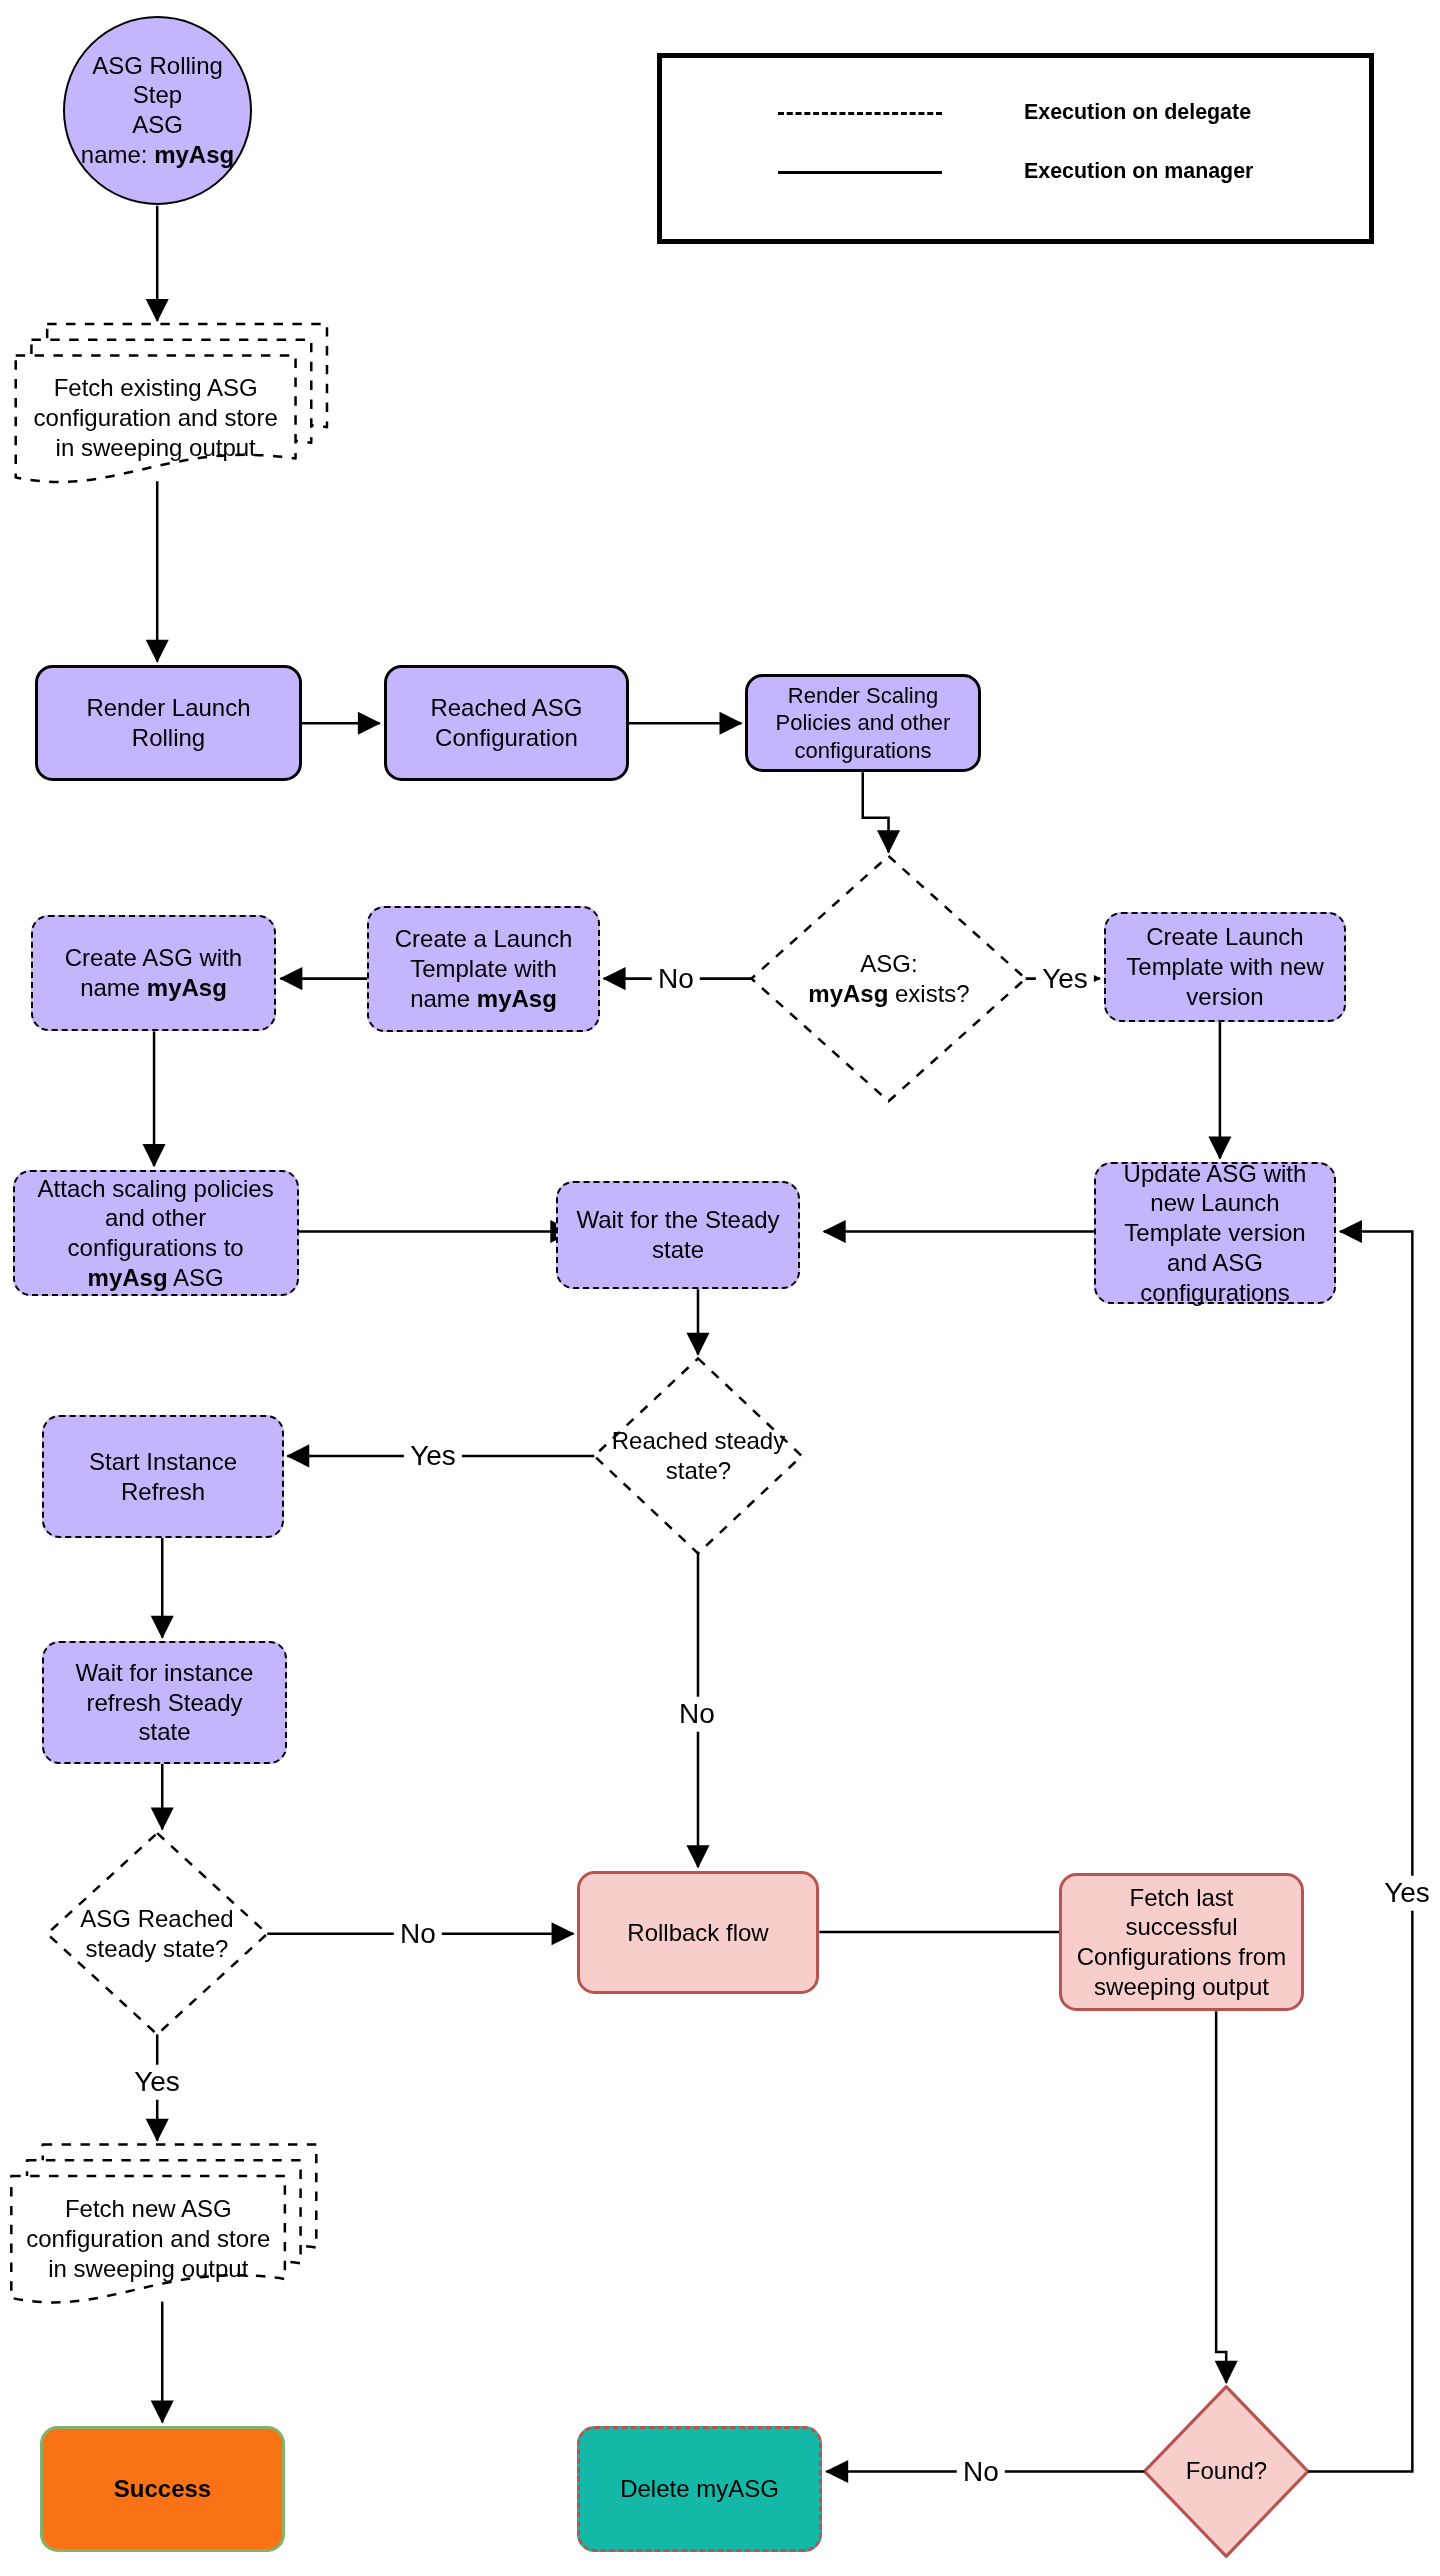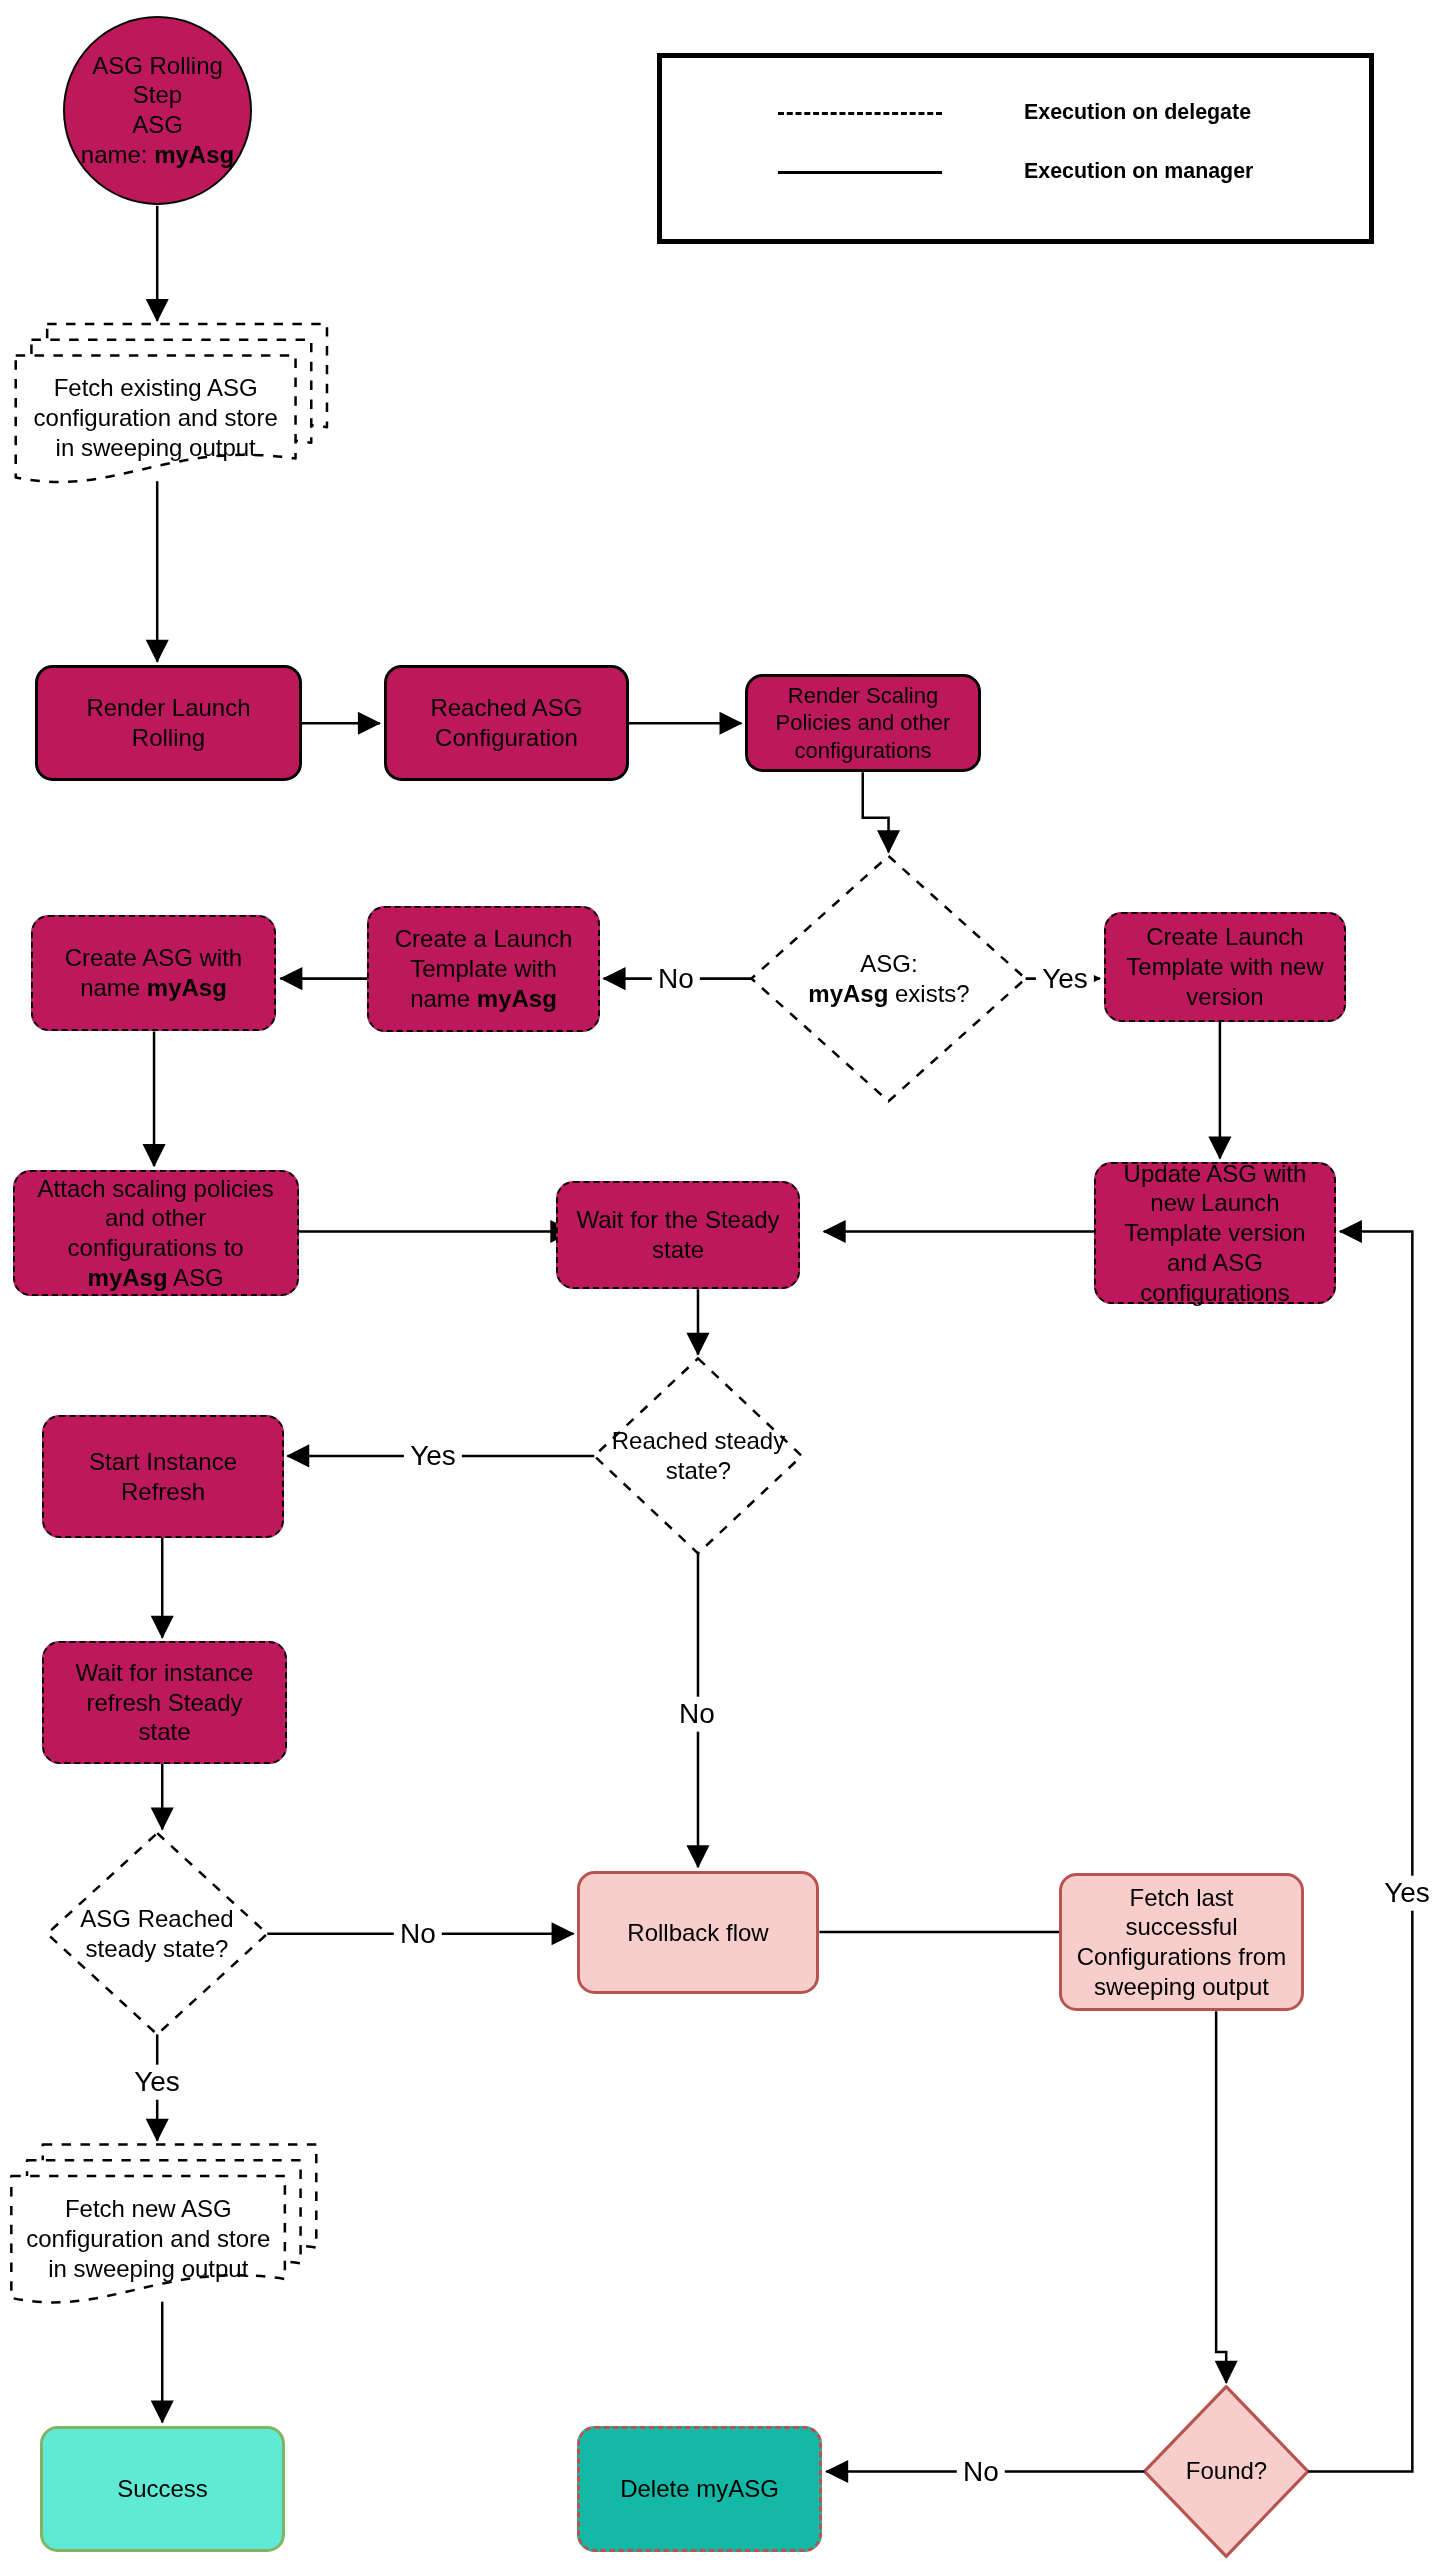"ASG Rolling Step" .node { background: #be185d -> #c4b5fd }
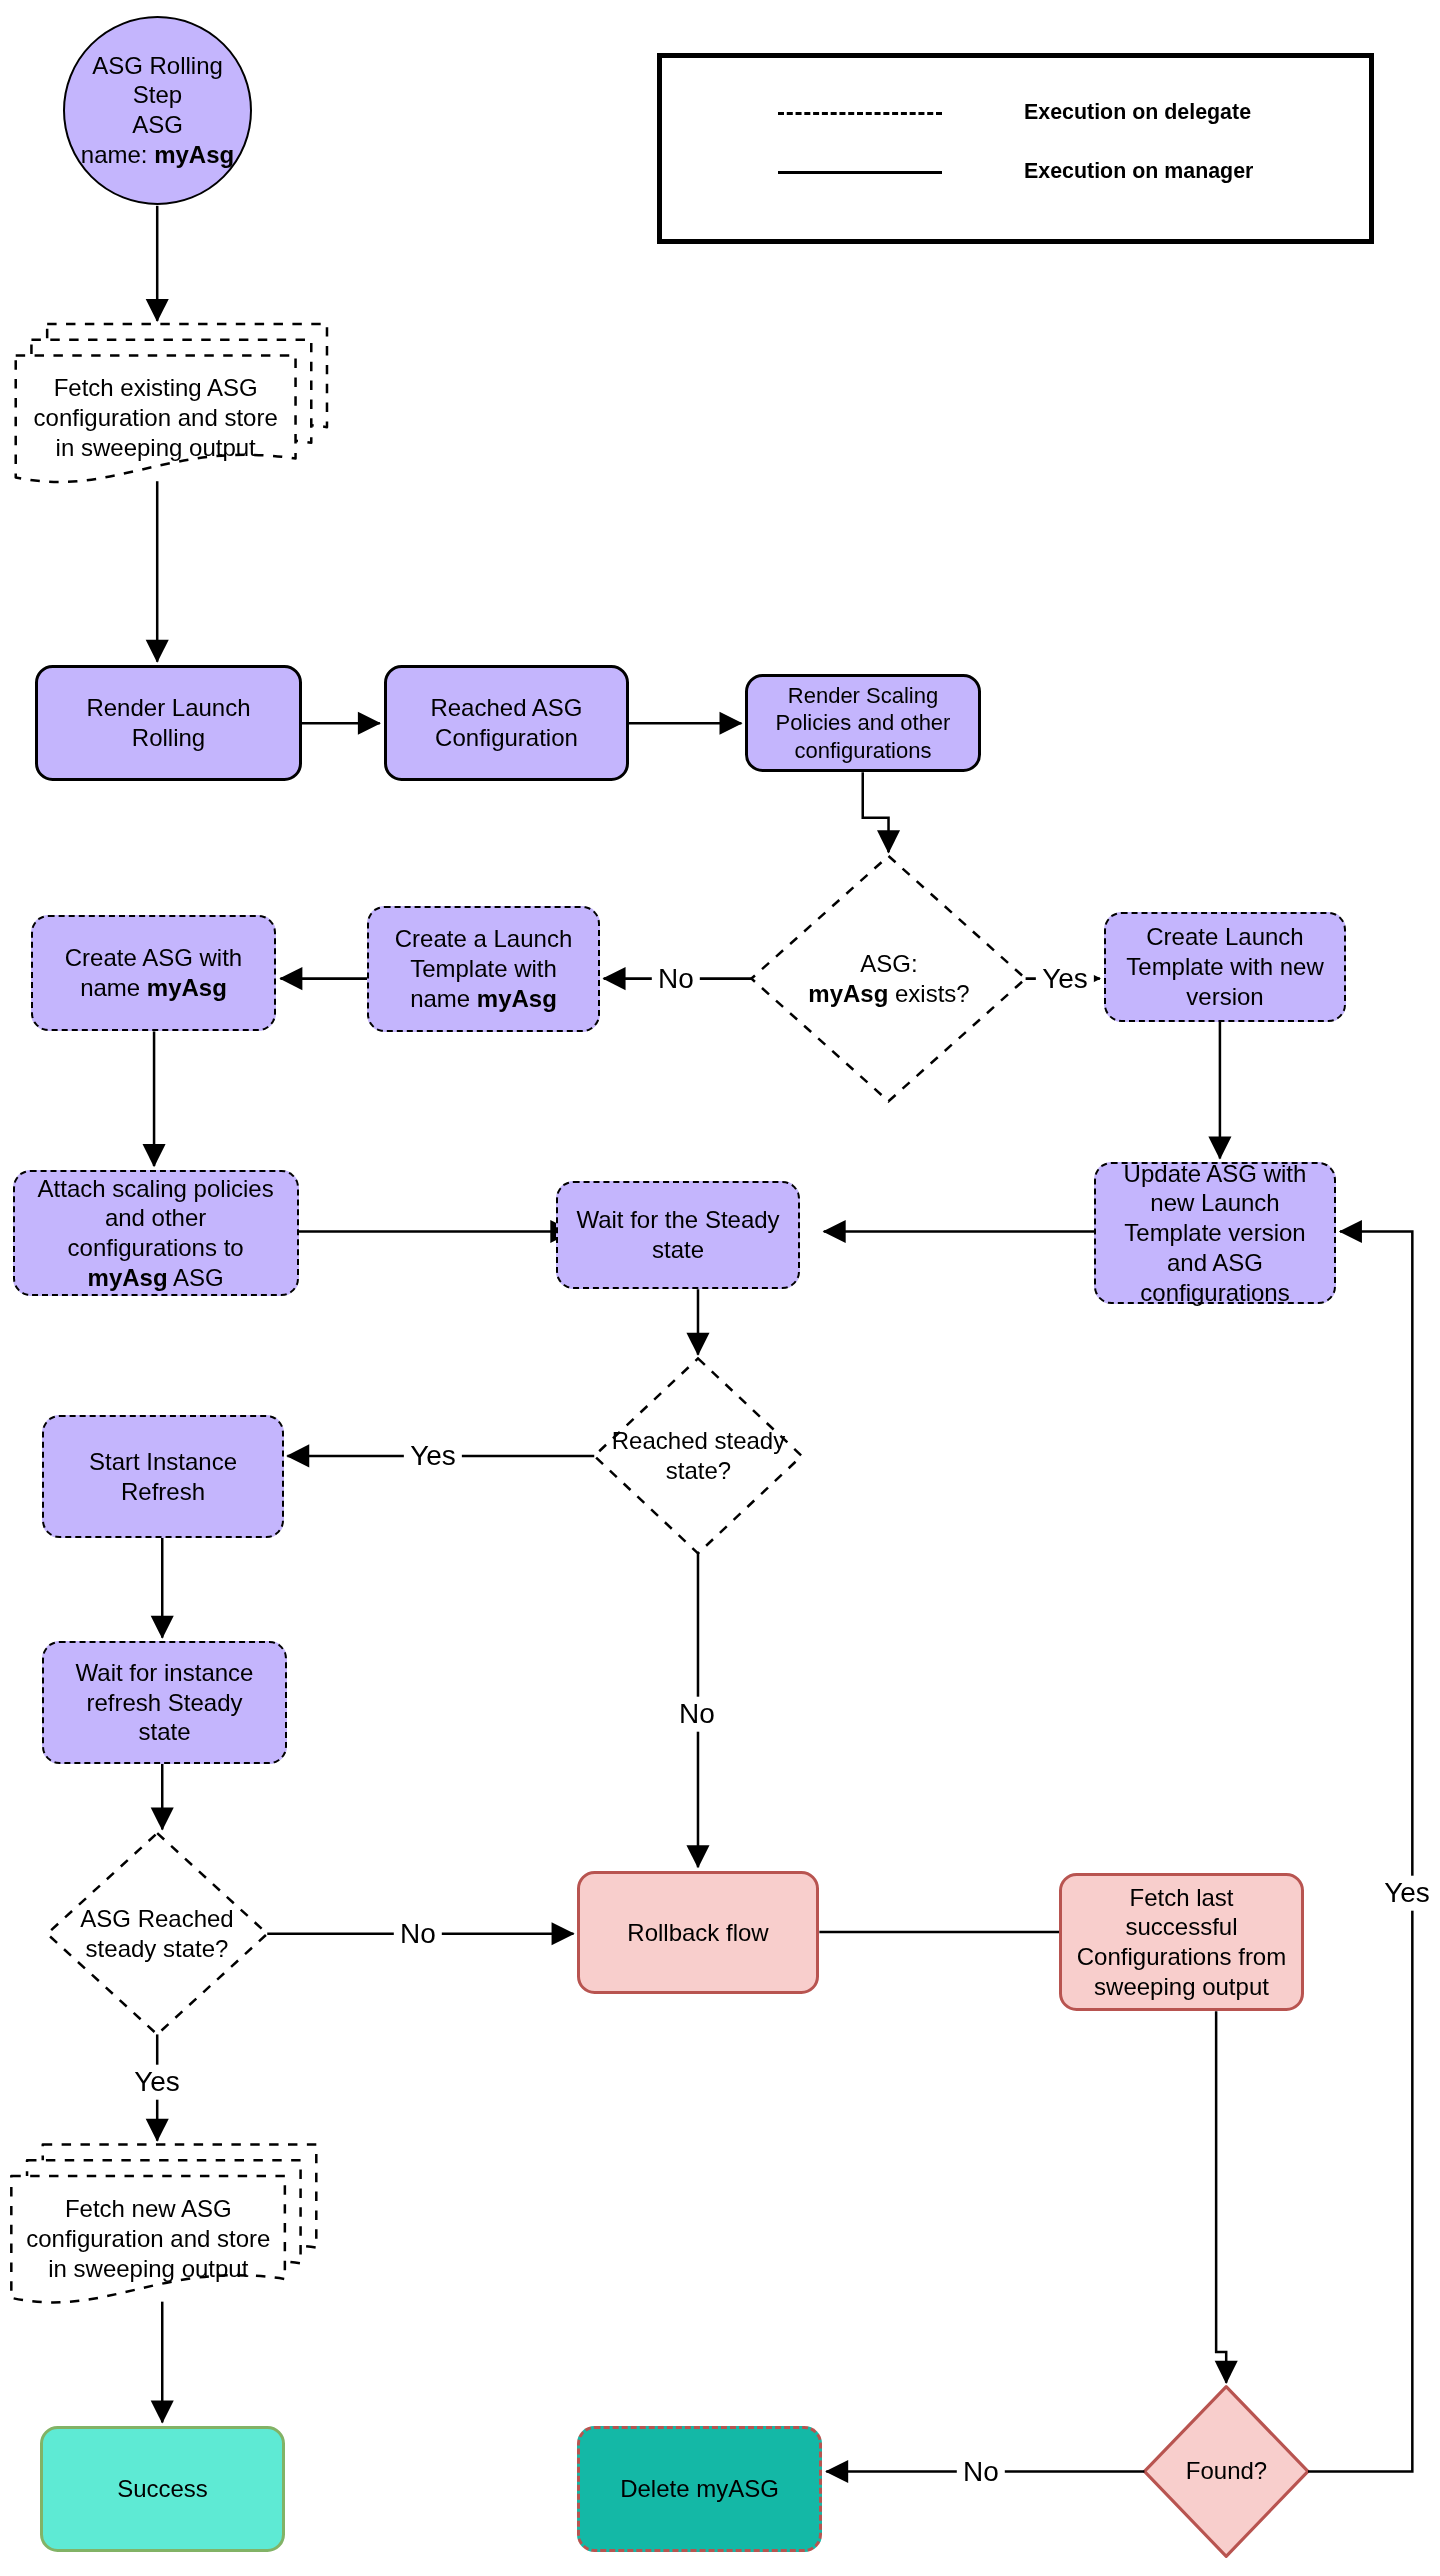"Success" .green-solid { background: #5eead4 -> #f97316; font-weight: none -> bold }
